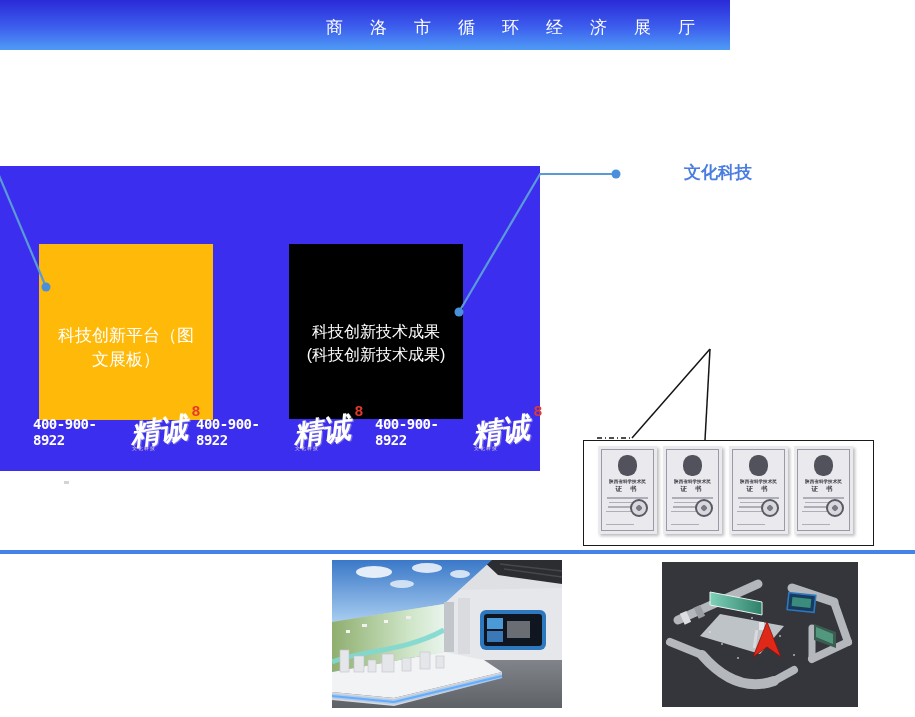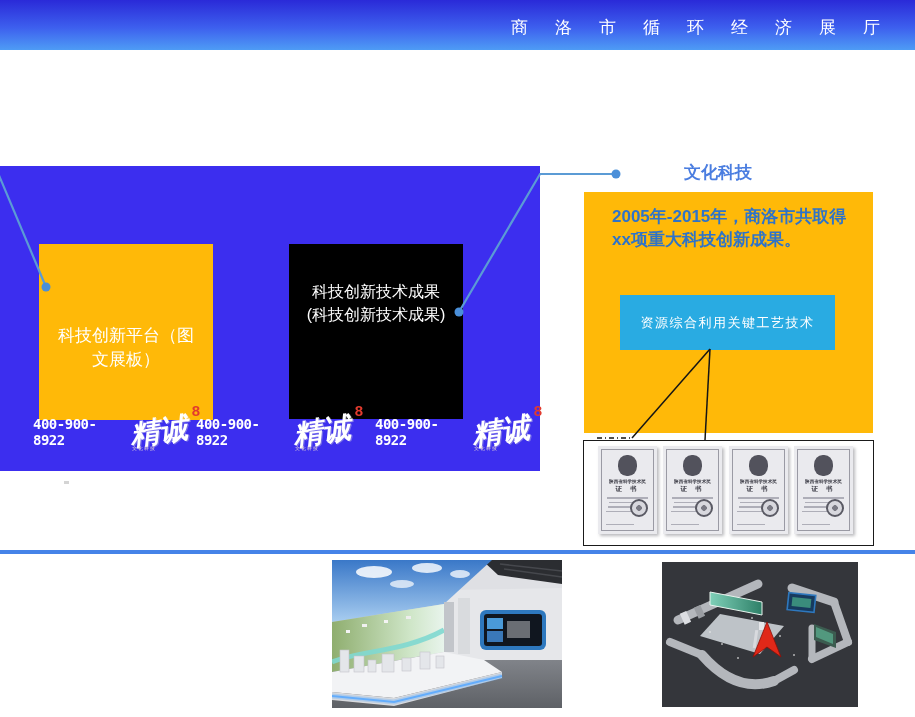"商洛市循环经济展厅" #header { width: 915px -> 730px }
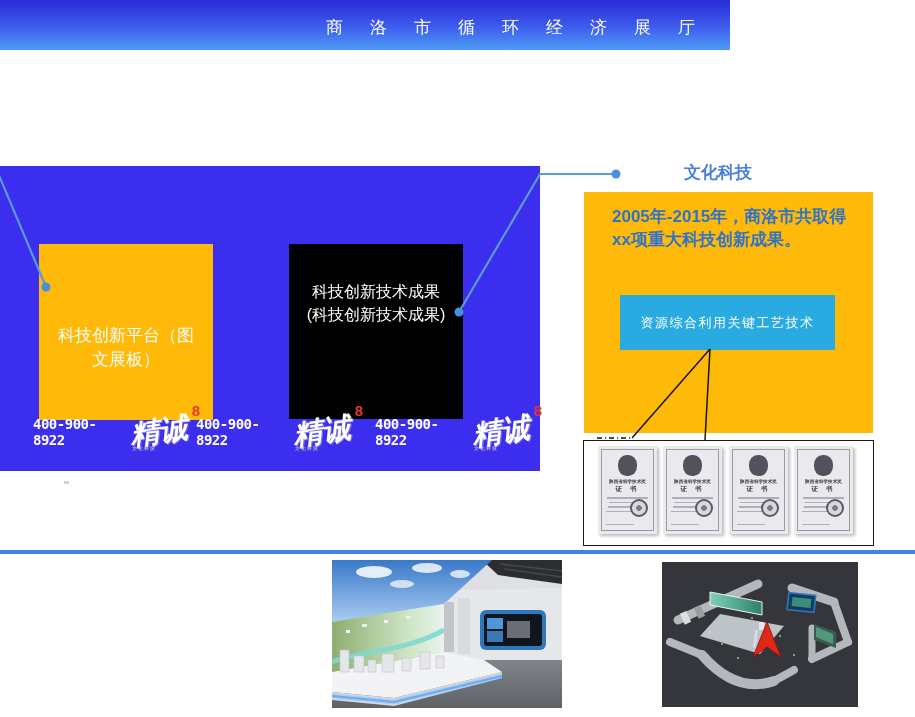"2005年-2015年，商洛市共取得" div.abs { html: <div> <div> <div>2005年-2015年，商洛市共取得</div> <div>xx项重大科技创新成果。</div> </div> <div> <span>资源综合利用关键工艺技术</span> </div> </div> -> none }
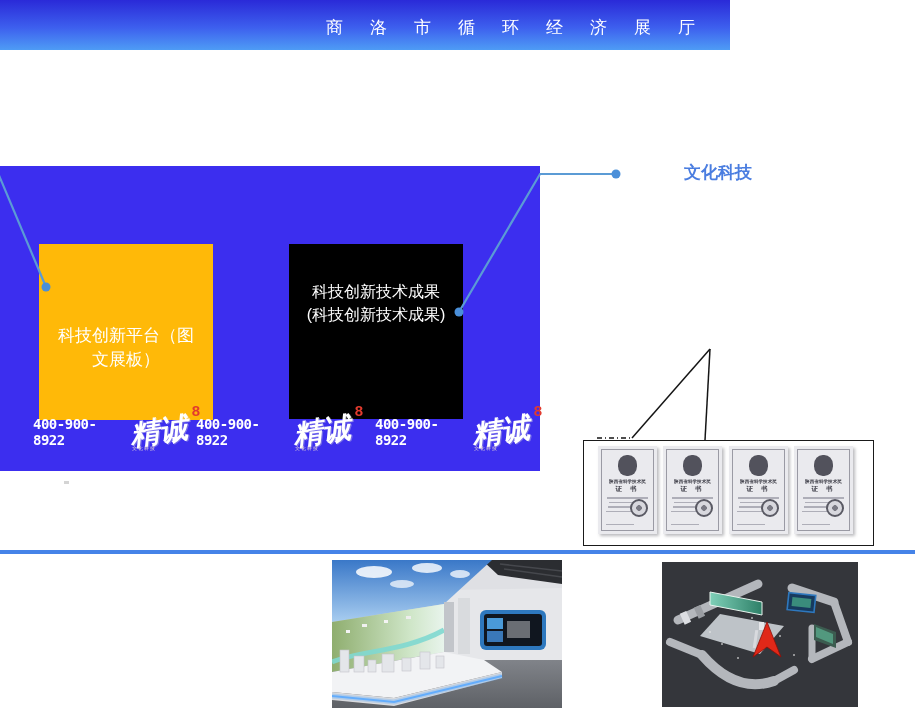"科技创新技术成果" #touch-wall { padding-top: 36px -> 76px }
